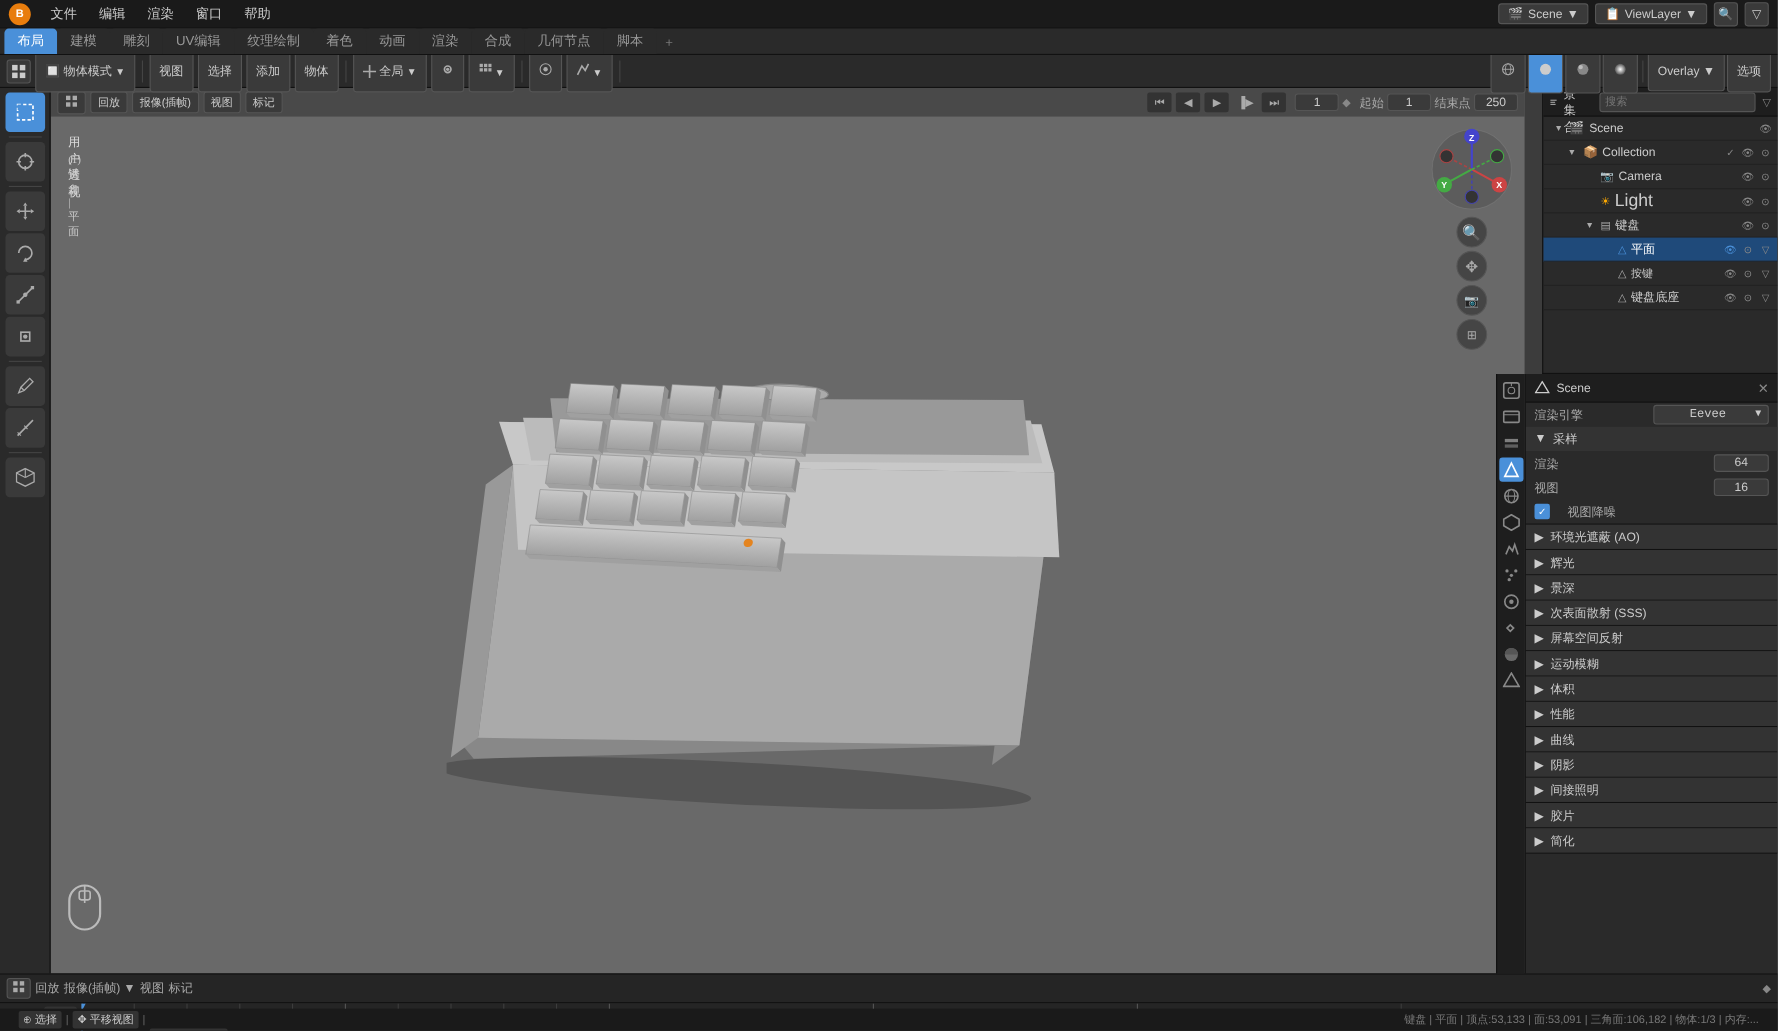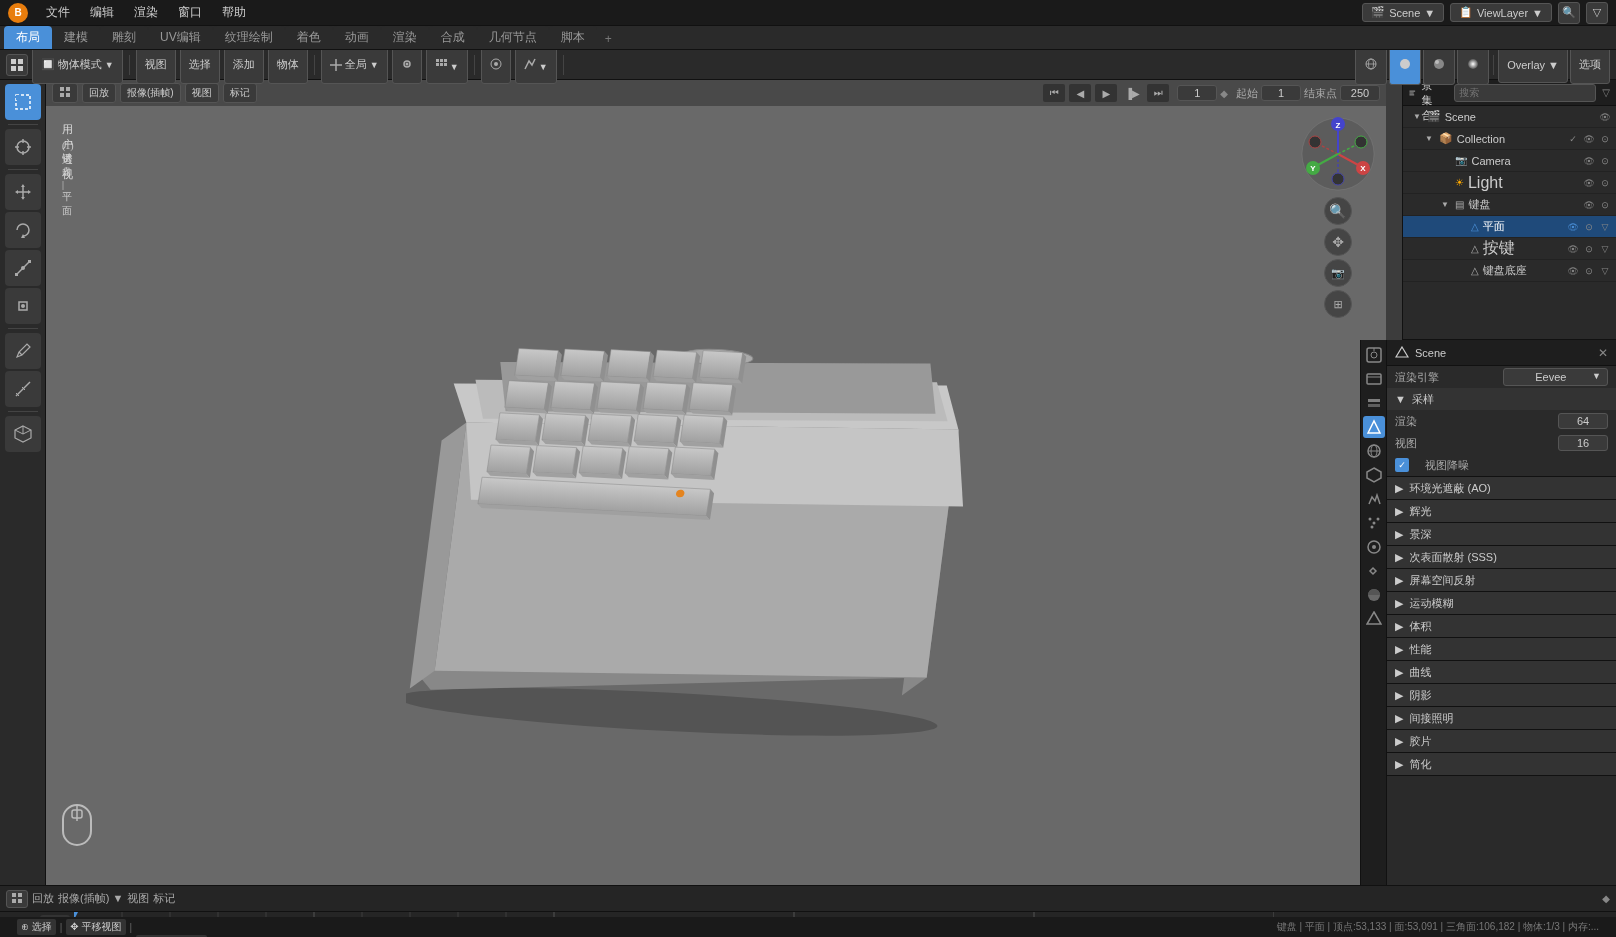"按键" span { font-size: 16px -> 10px }
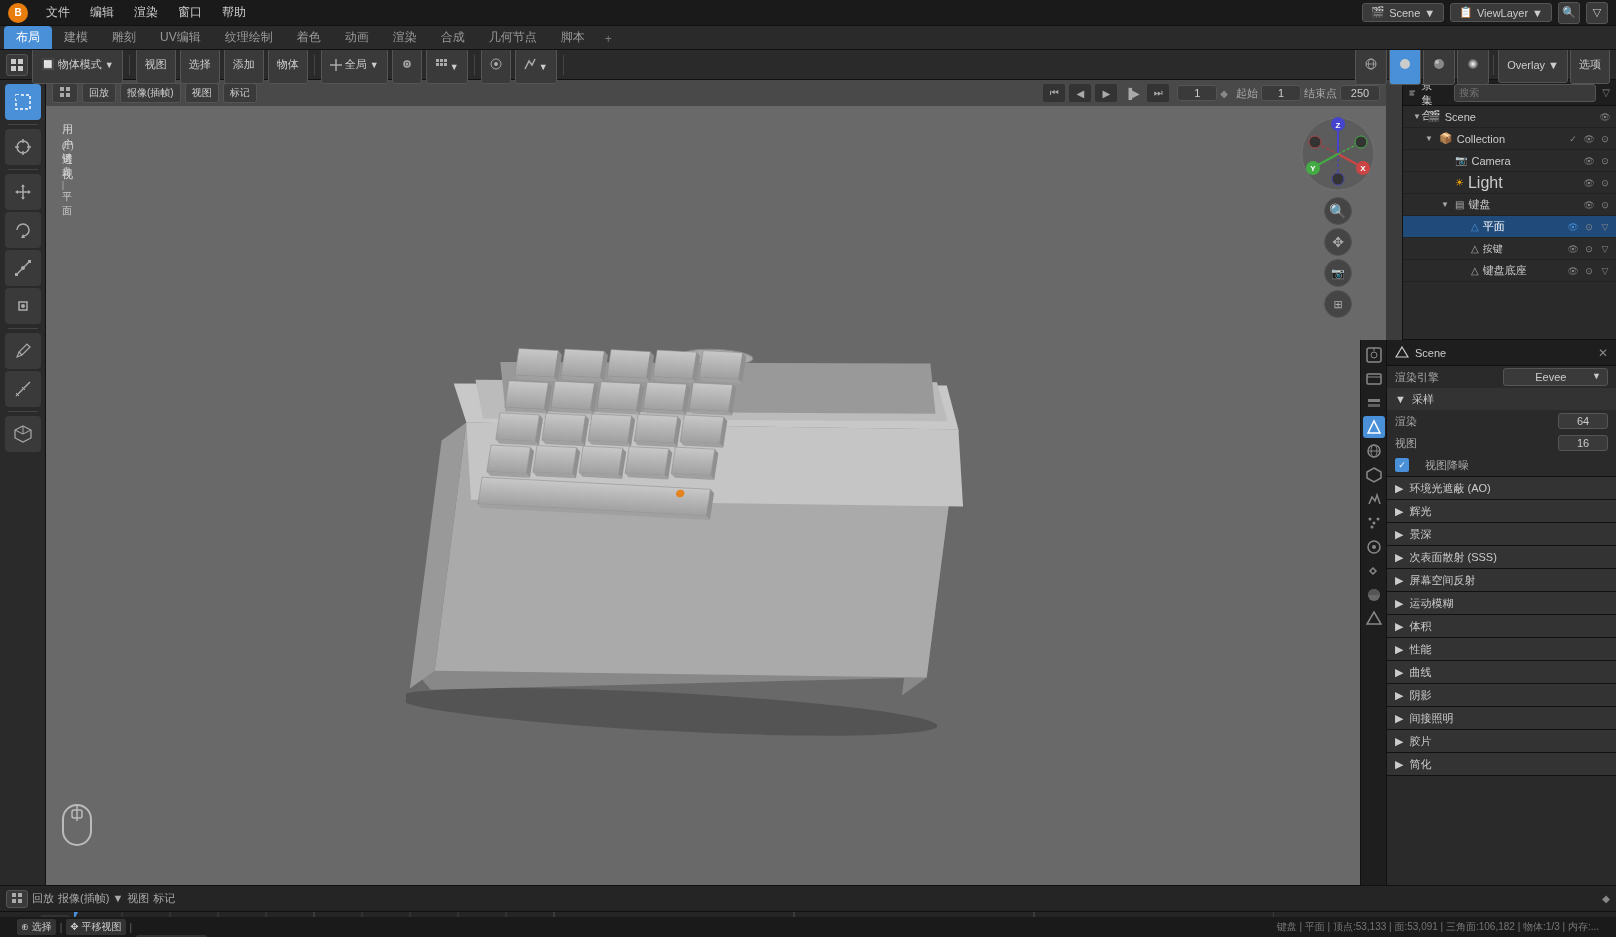"Eevee" .props-dropdown { font-family: none -> Liberation Mono, monospace }
